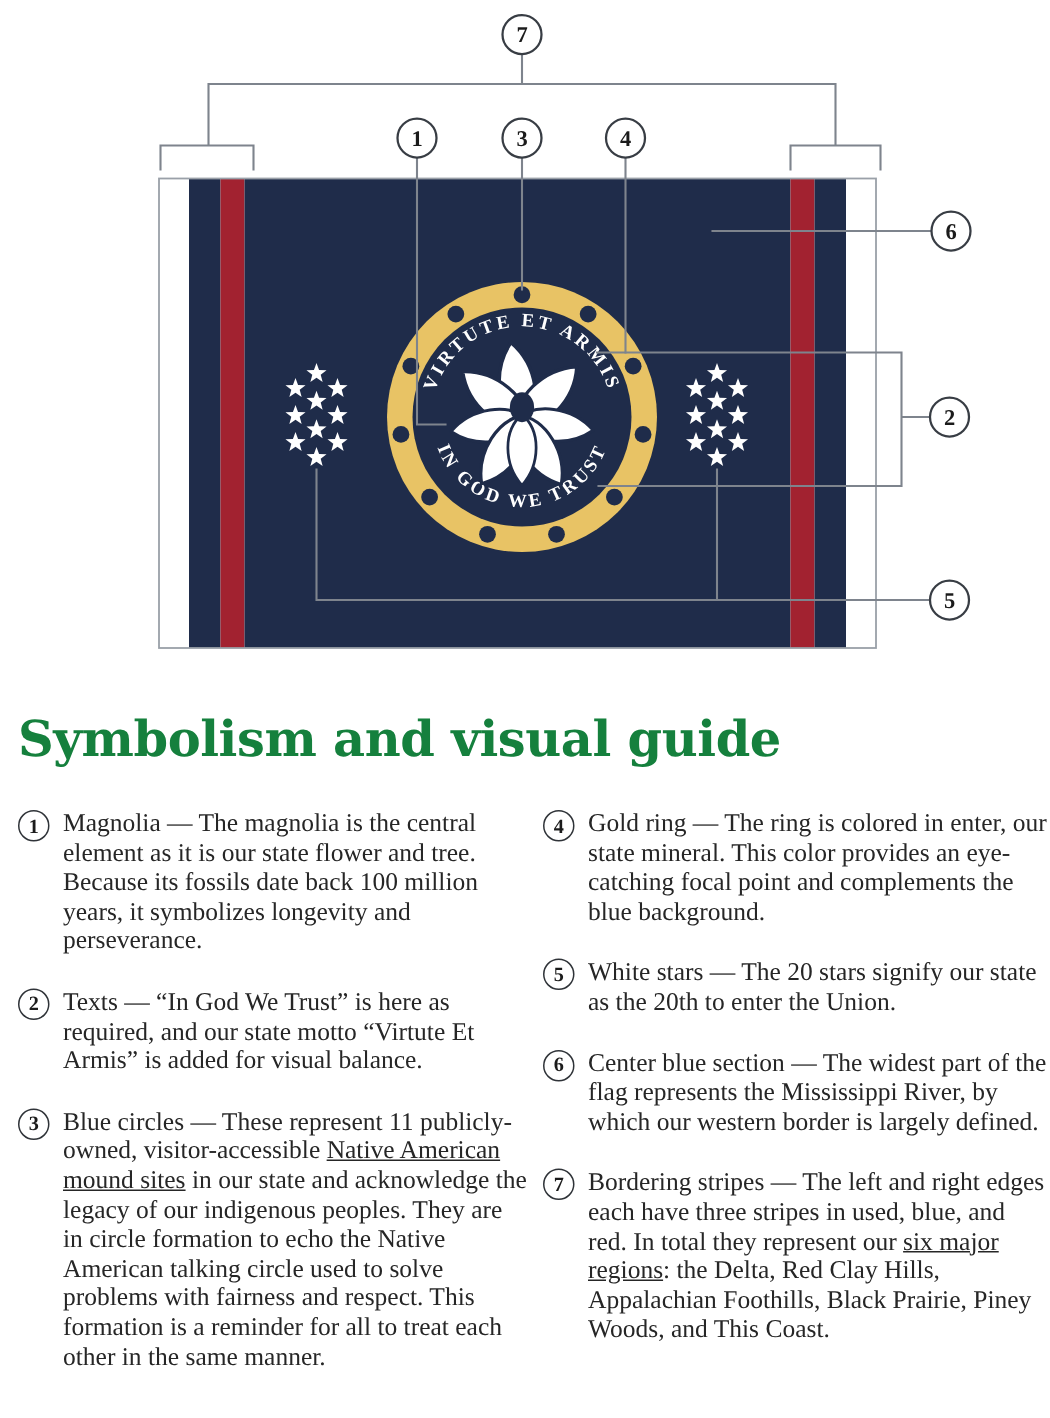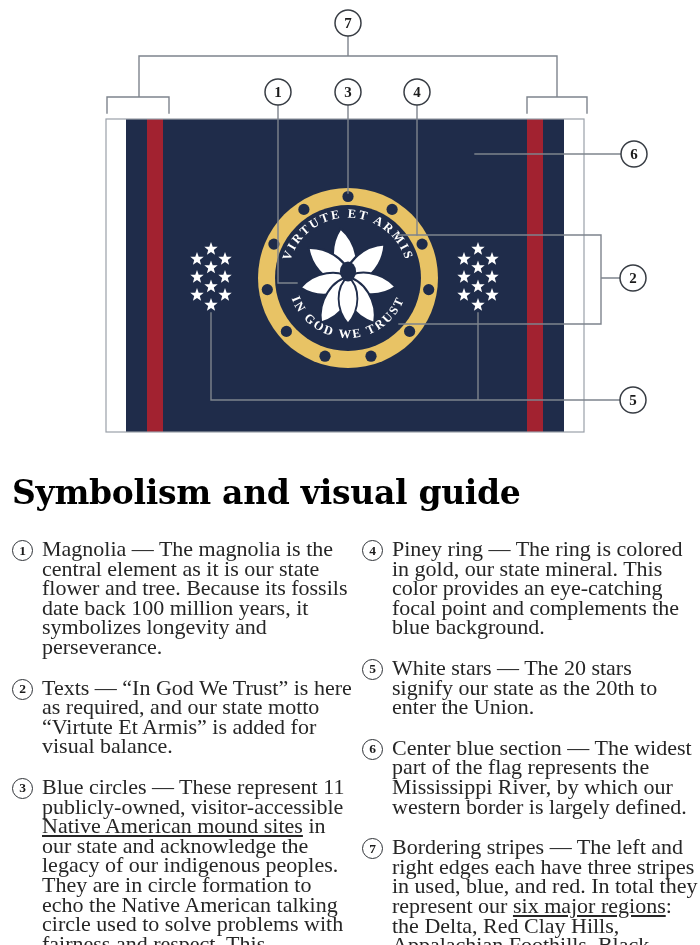"Symbolism and visual guide" h1 { color: #000000 -> #15803d }
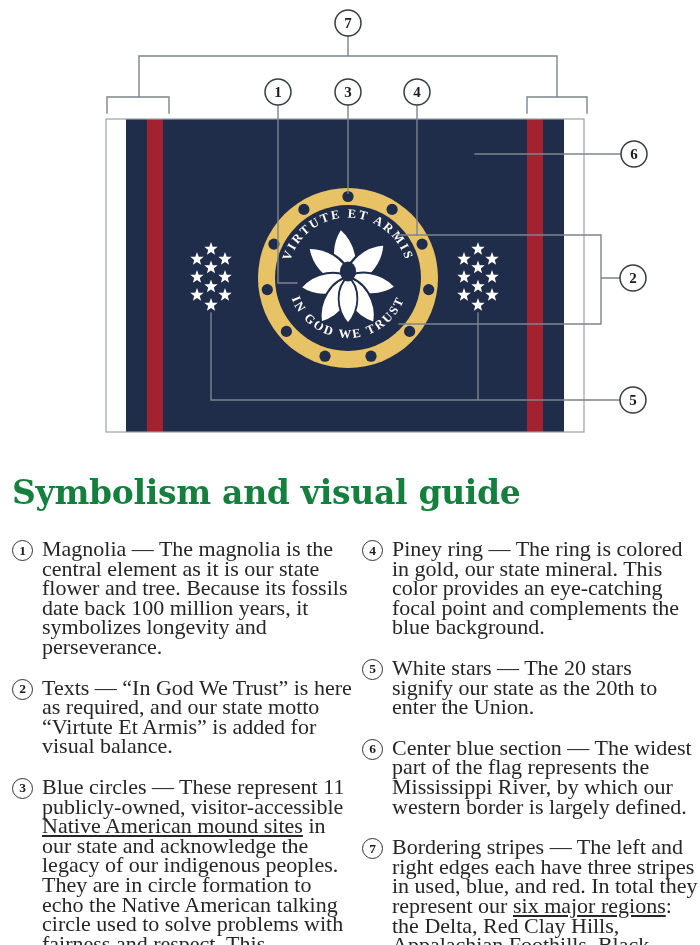"Magnolia — The magnolia is" .body { font-size: 22px -> 17px }
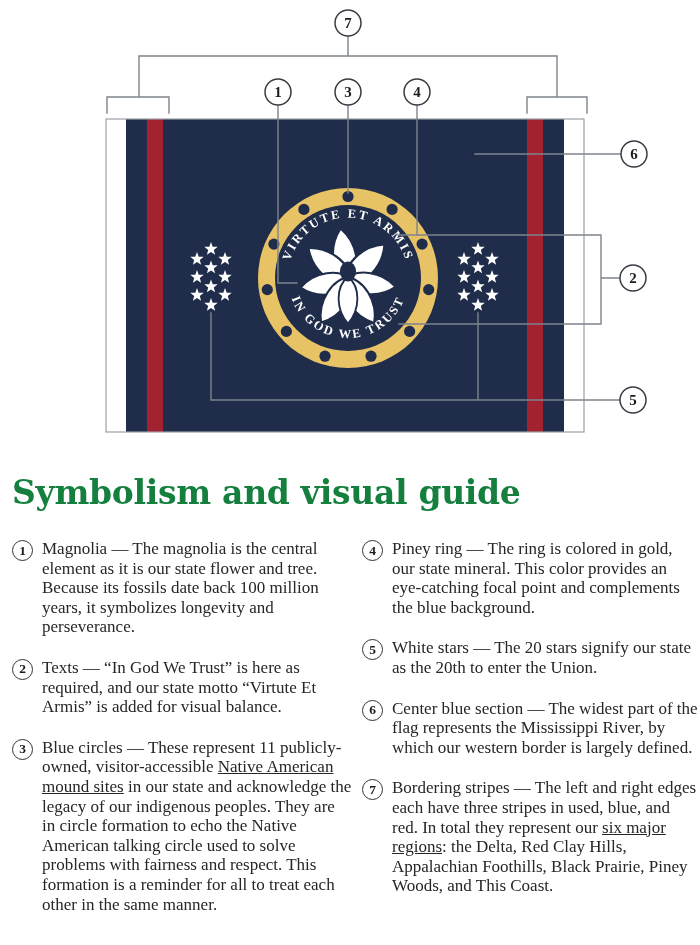"Piney ring — The ring" span { text: Piney ring — The ring is colored in gold -> Gold ring — The ring is colored in enter }
